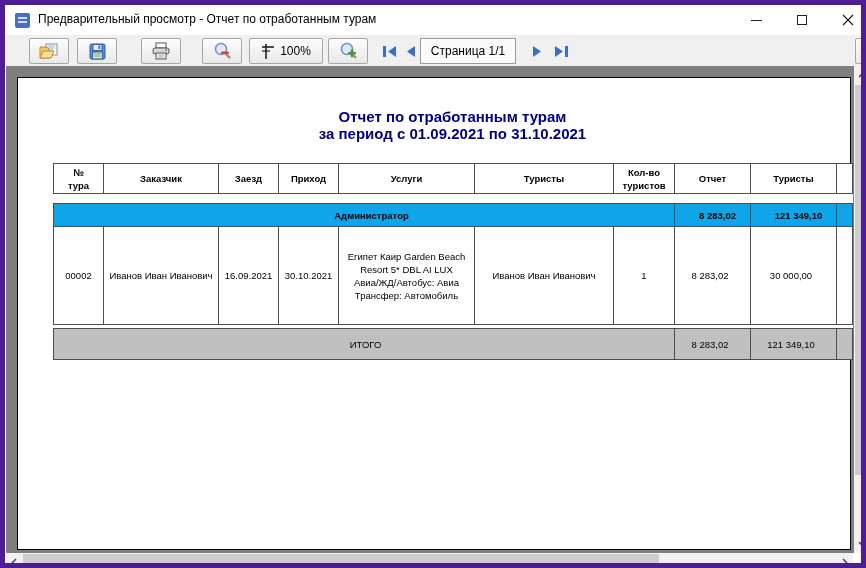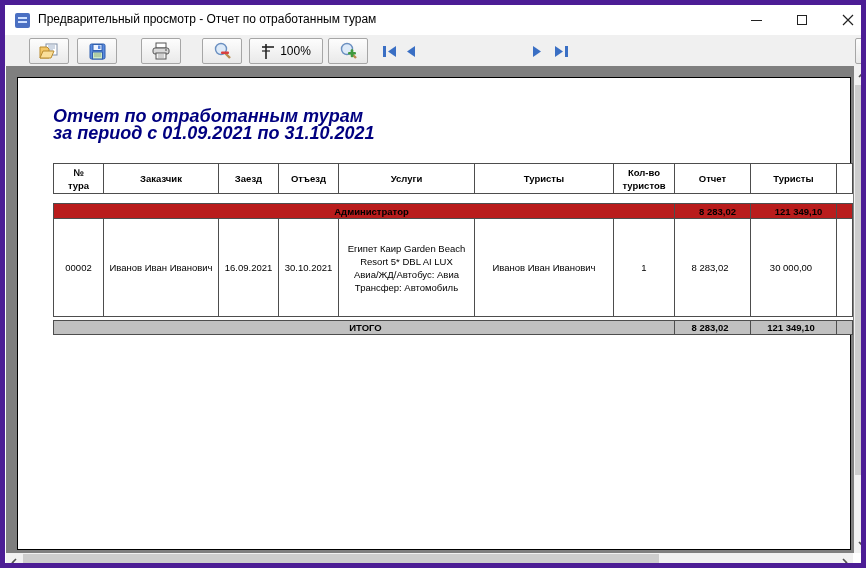"Страница 1/1" div.page-box { html: none -> <div>Страница 1/1</div> }
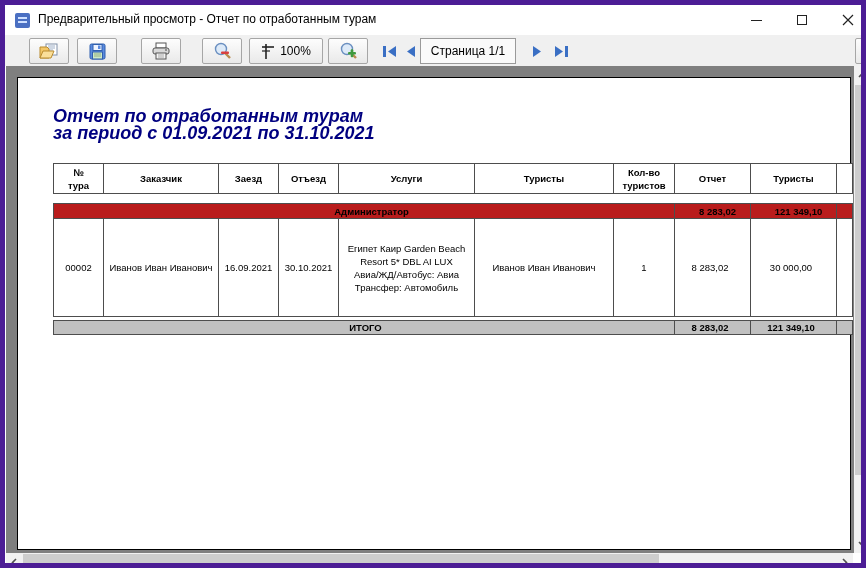"Отчет по отработанным турам" .report-title { font-size: 18px -> 15px; font-style: italic -> none; text-align: left -> center }
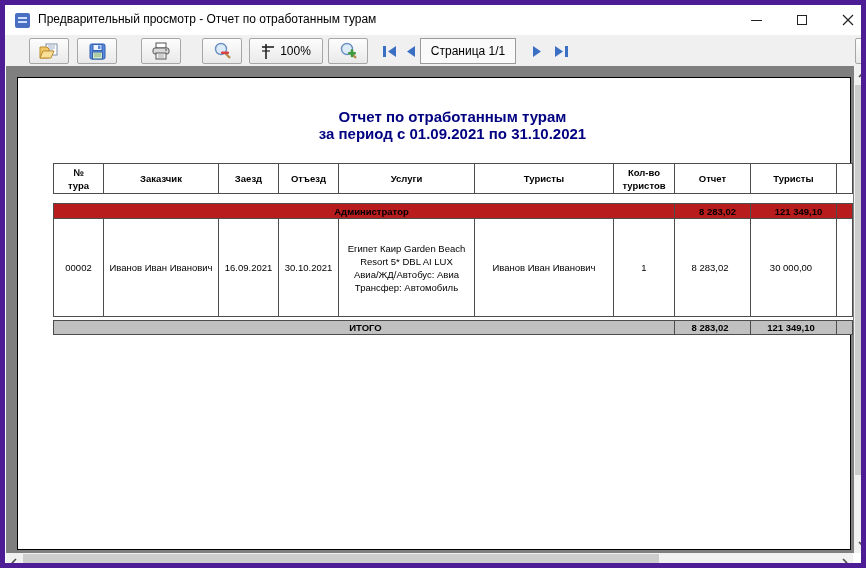"Отъезд" th { text: Отъезд -> Приход }
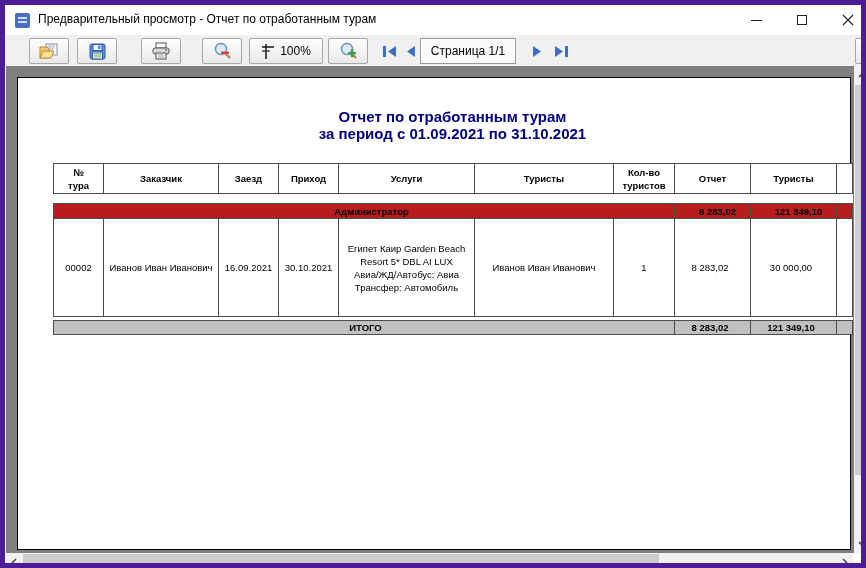"Администратор" tr.group-row td { background: #b91c1c -> #0ea5e9; height: 15px -> 23px }
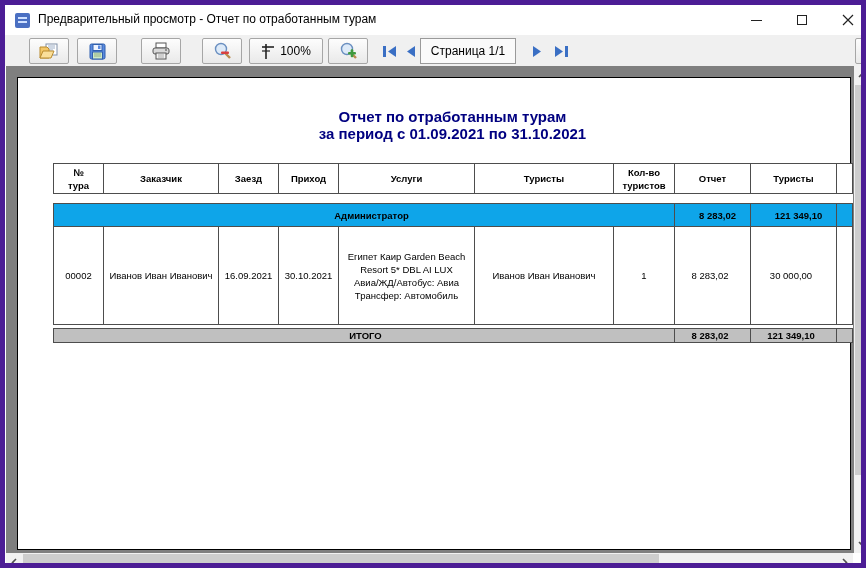"ИТОГО" tr.total-row td { font-weight: bold -> normal; height: 14px -> 31px }
